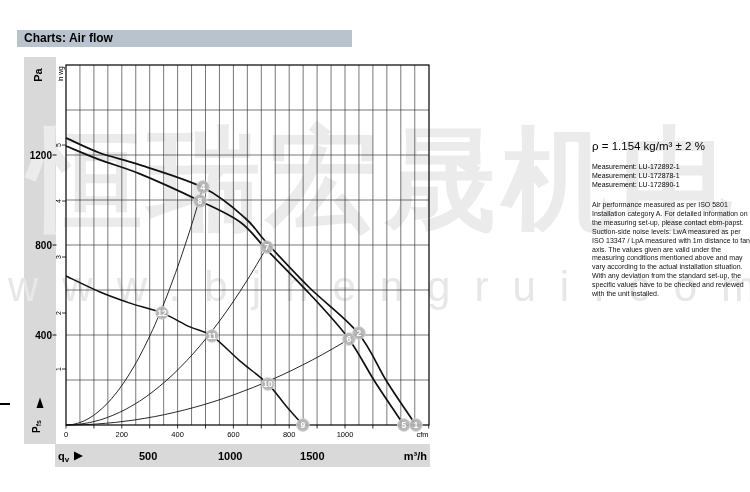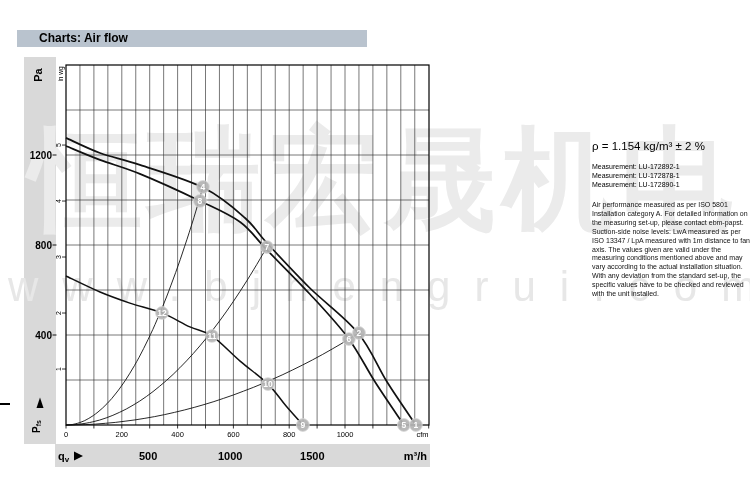"Charts: Air flow" #header-bar { padding-left: 22px -> 7px }
